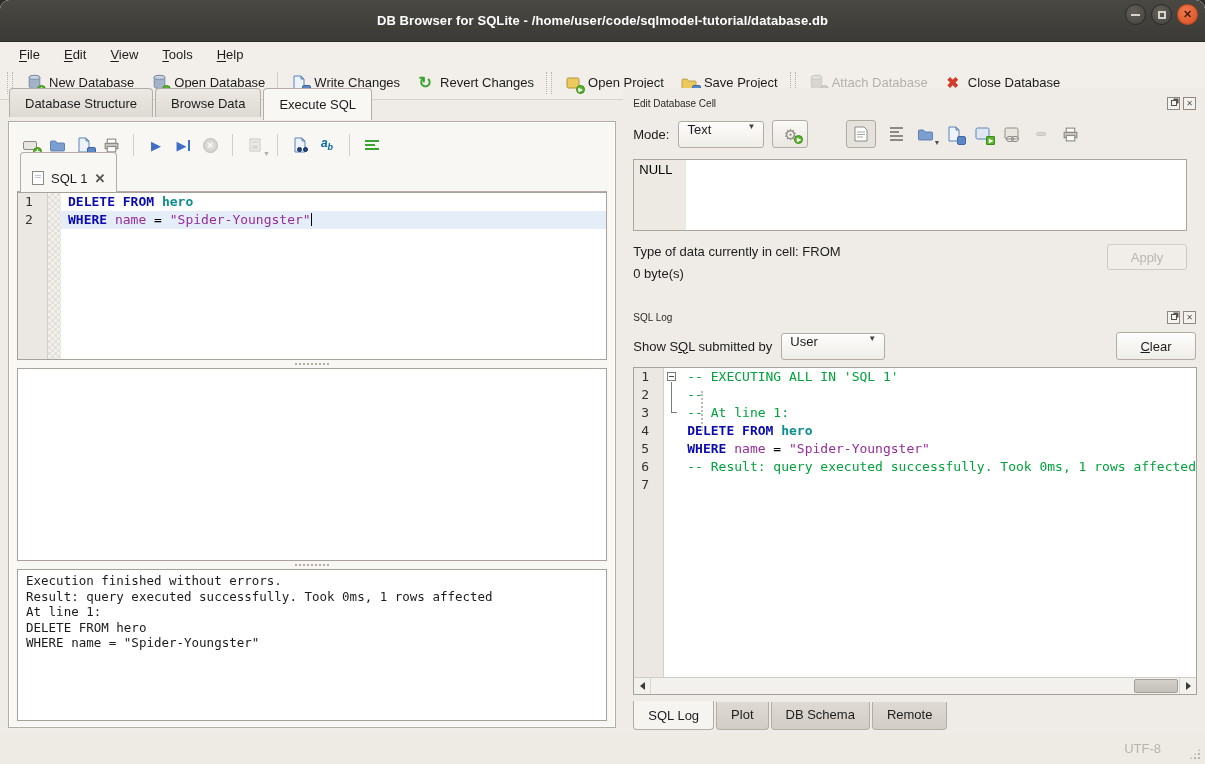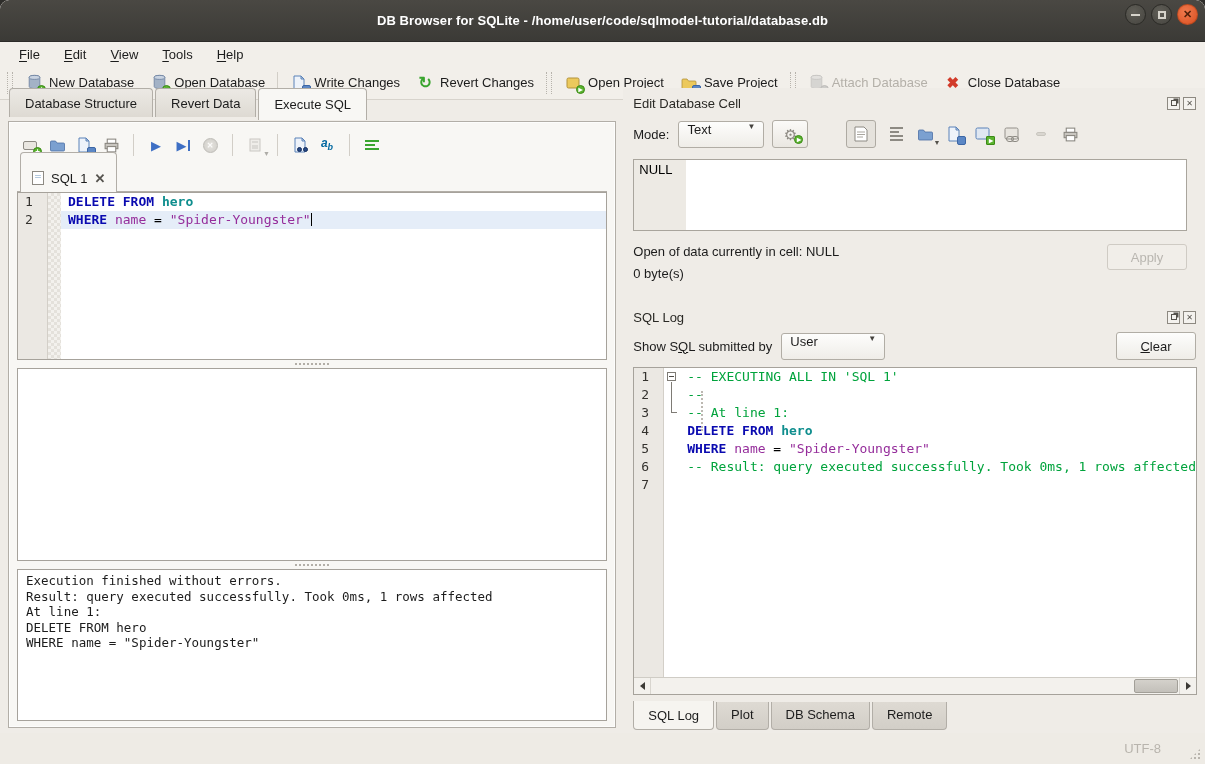"Revert Data" div.mtab { text: Revert -> Browse }
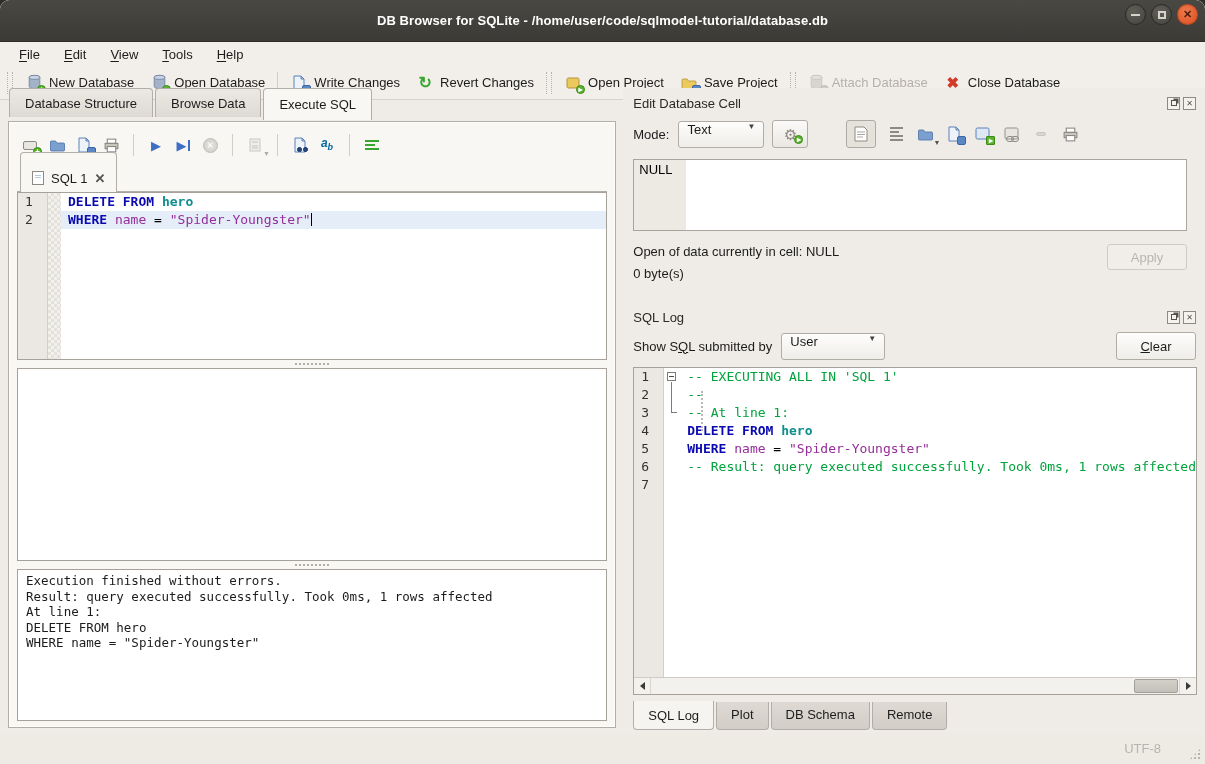"Edit Database Cell" .dock-title { font-size: 13px -> 10px }
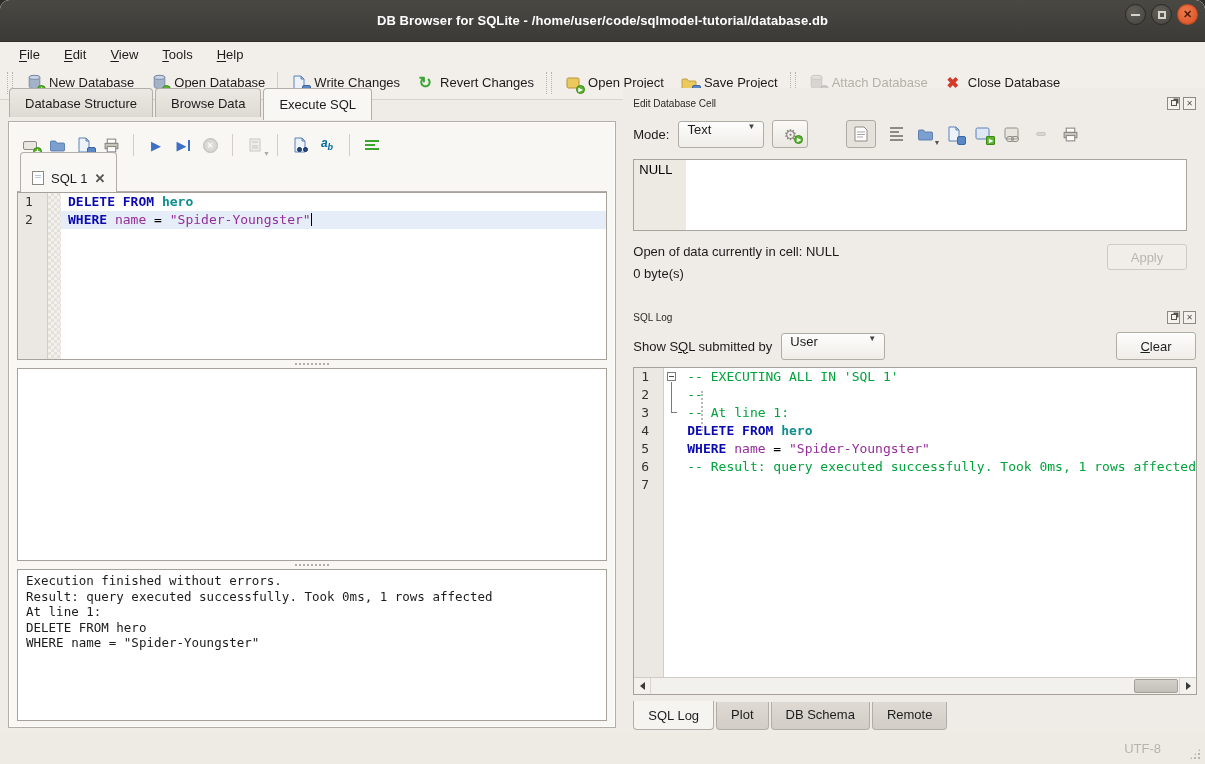"Open of data currently in" div.l1 { text: Open of data currently in cell: NULL -> Type of data currently in cell: FROM }
